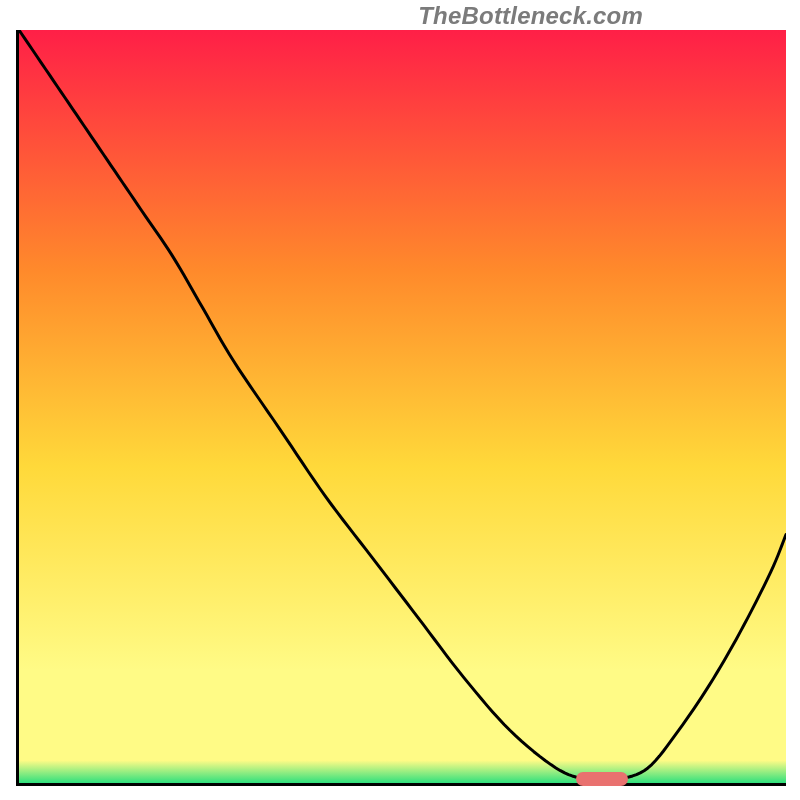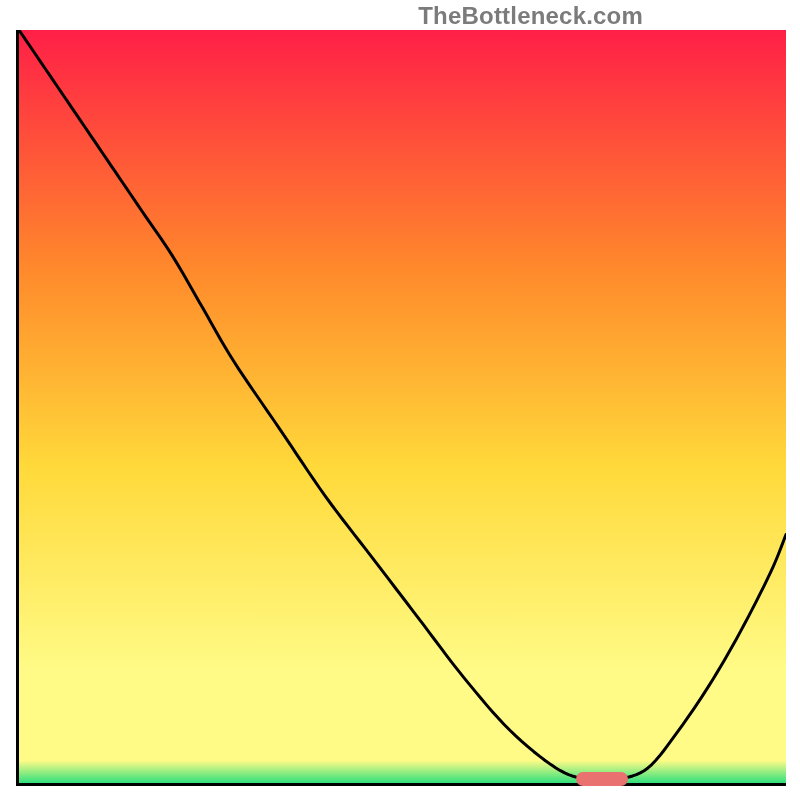"TheBottleneck.com" .stage { font-style: none -> italic }
